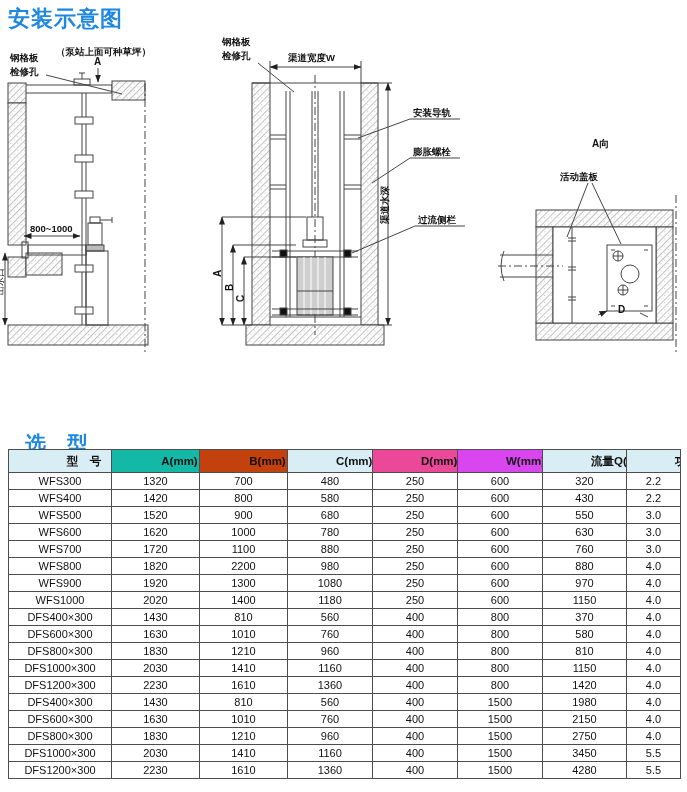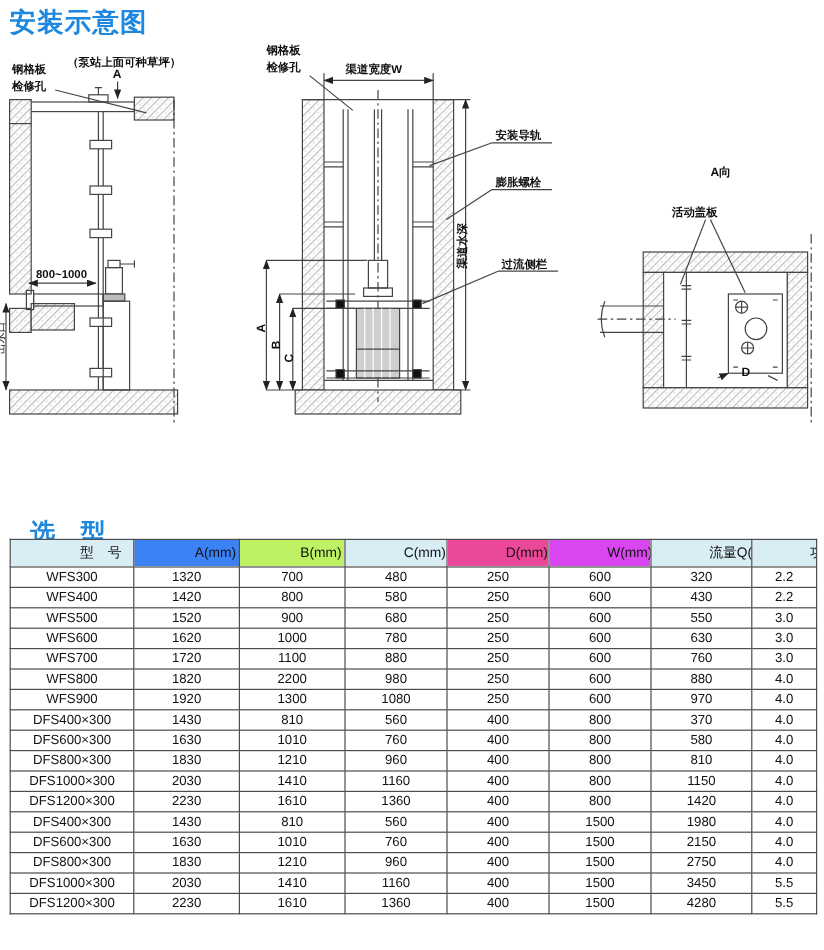"型 号" thead th { font-weight: normal -> bold }
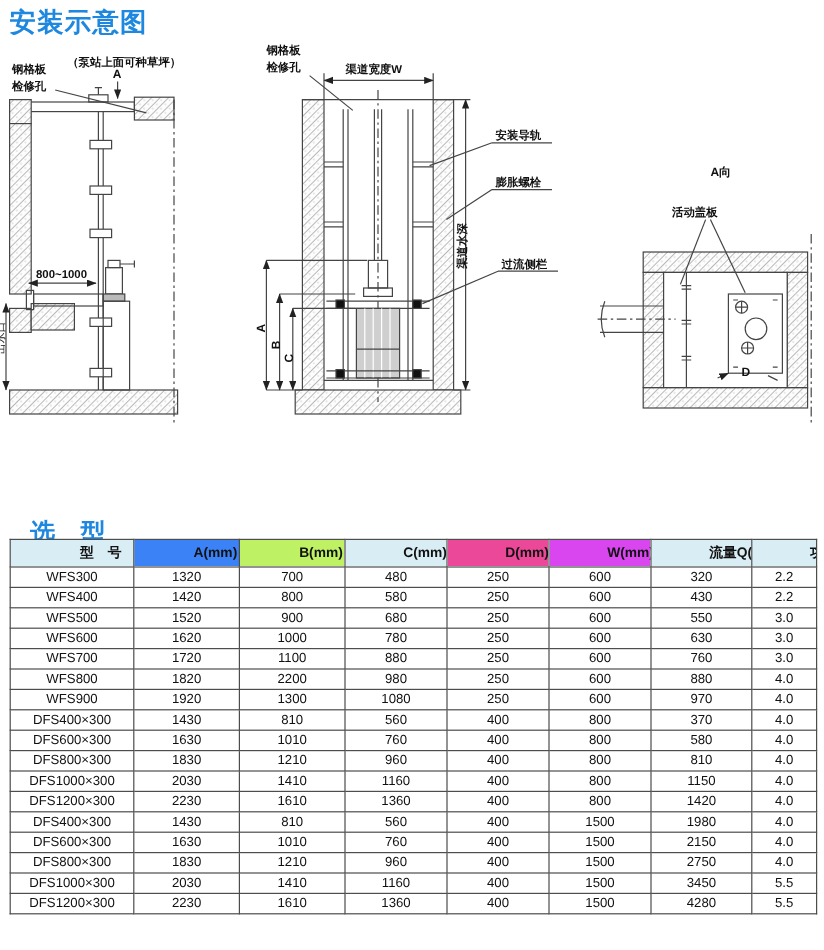"A(mm)" th { background: #3b82f6 -> #14b8a6 }
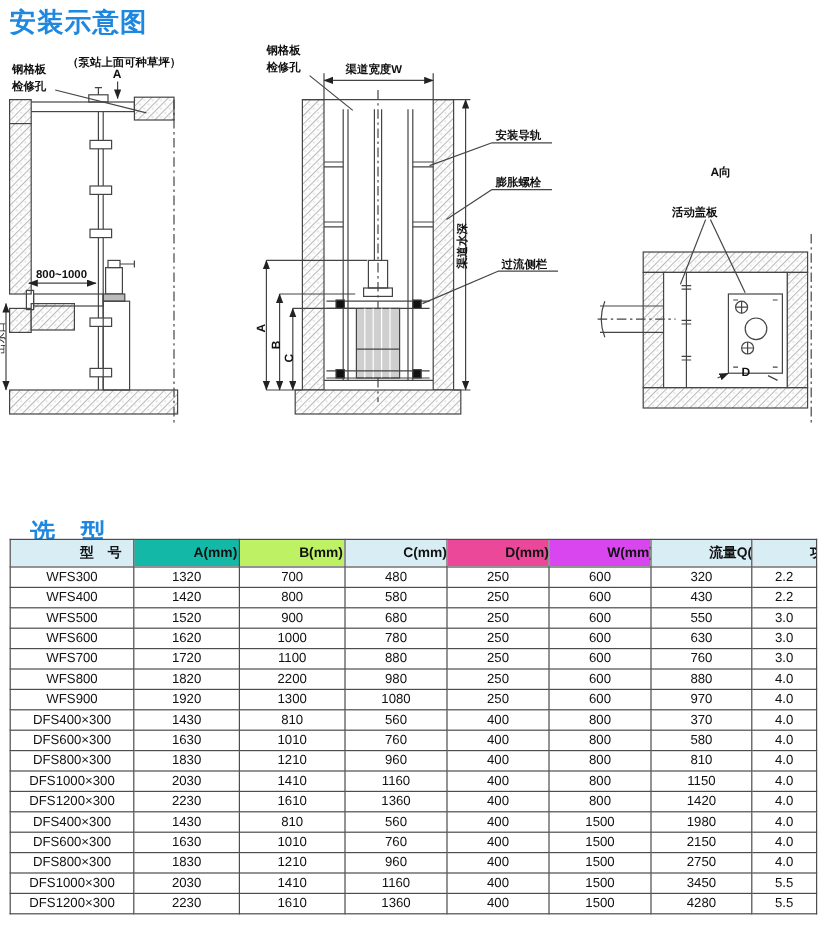"B(mm)" th { background: #bef264 -> #c2410c }
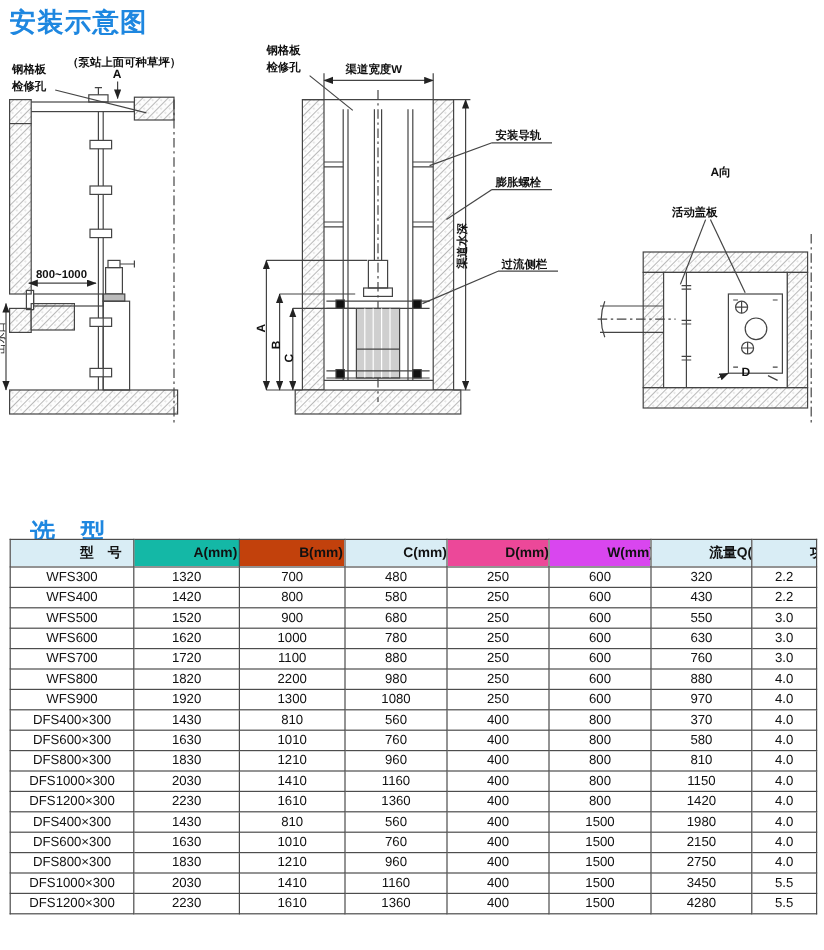"WFS1000" tr { html: none -> <tr> <td>WFS1000</td> <td>2020</td> <td>1400</td> <td>1180</td> <td>250</td> <td>600</td> <td>1150</td> <td>4.0</td> </tr> }
